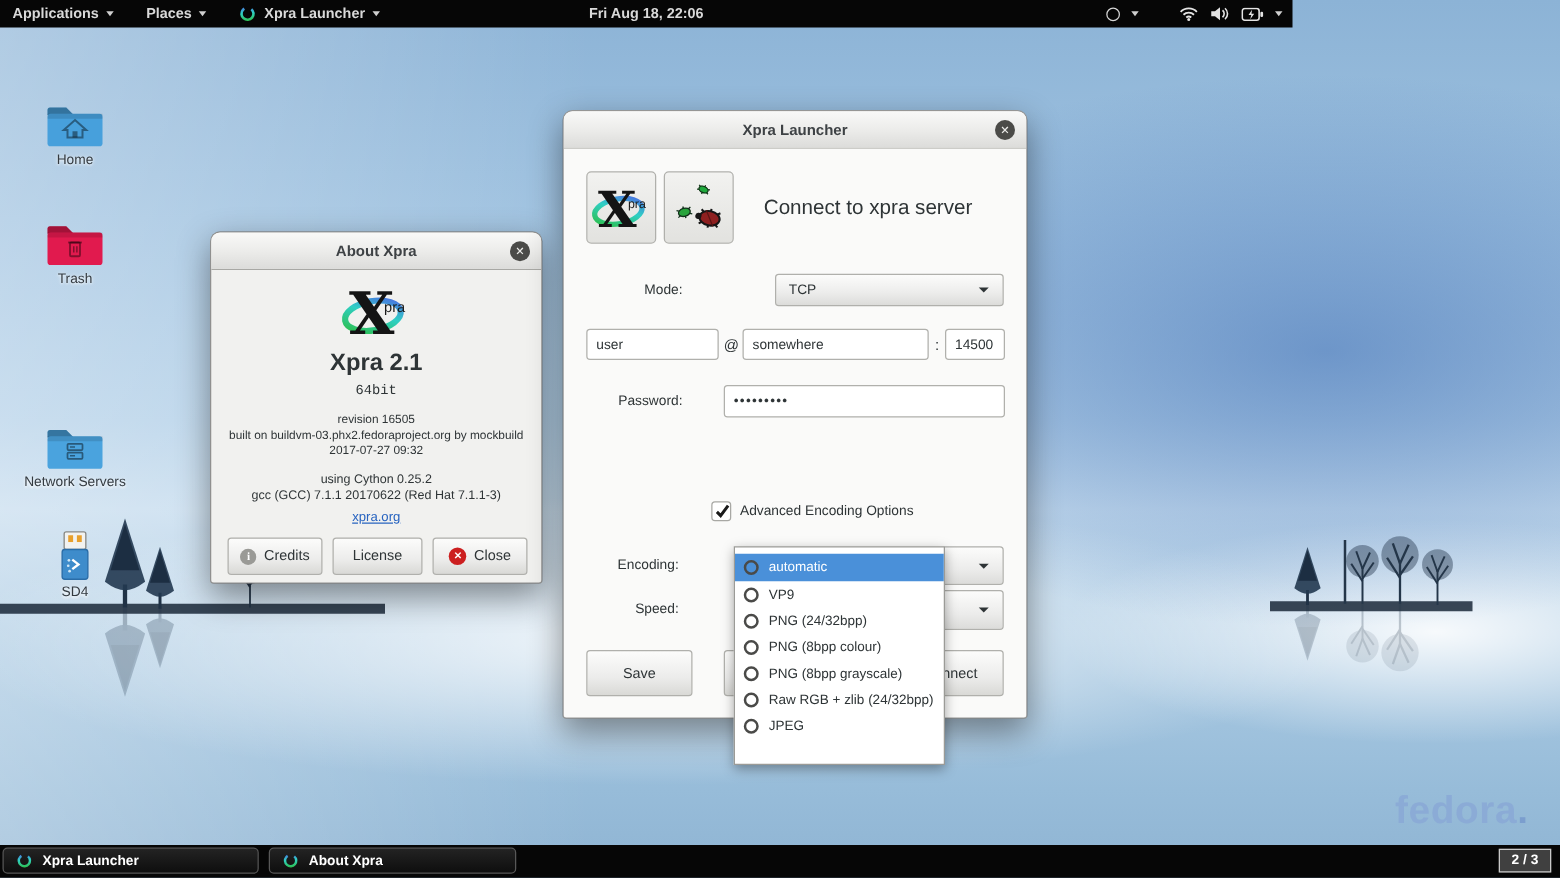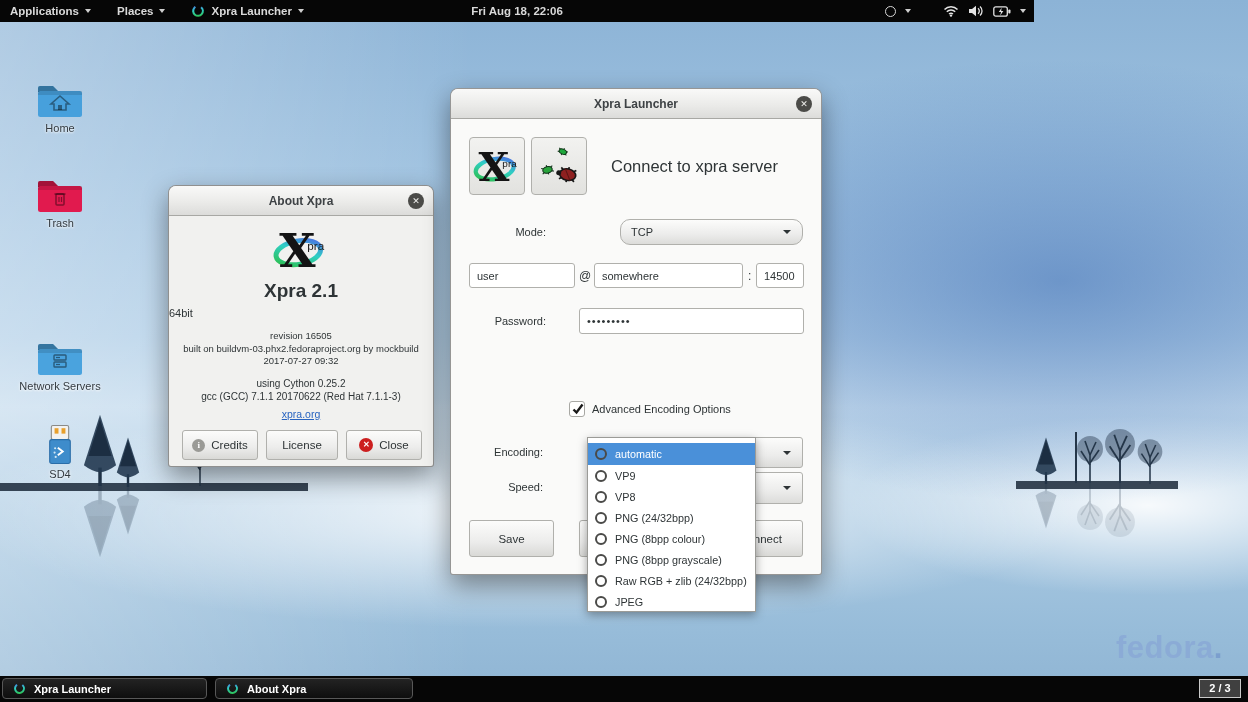"TCP" div.gcombo { border-radius: 10px -> none }
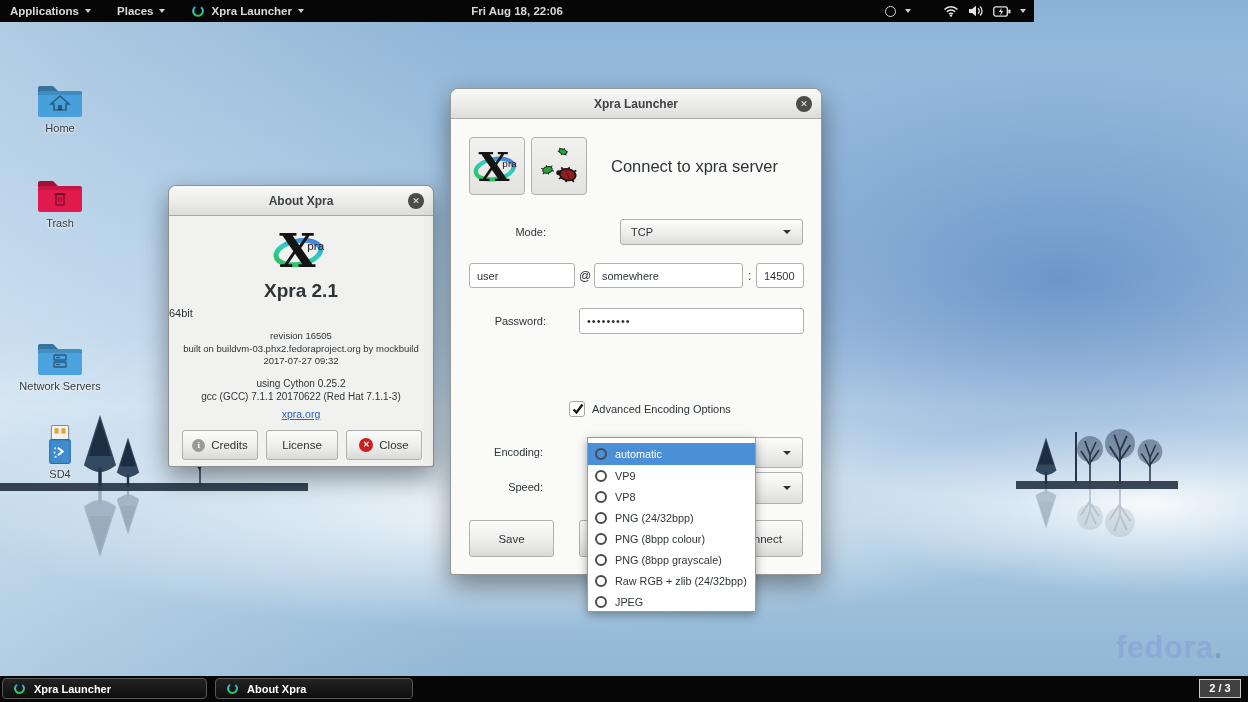"64bit" .about .arch { font-family: none -> Liberation Mono, monospace; text-align: left -> center }
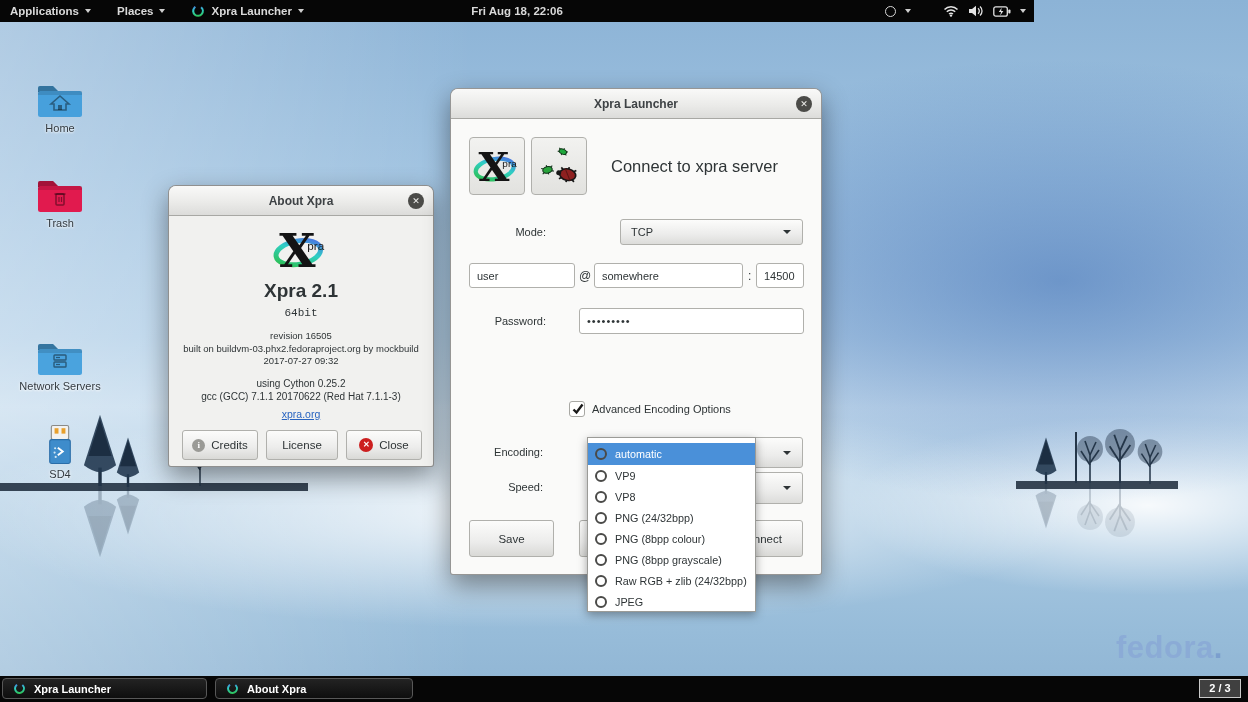"VP8" div.popt { html: <div> <span></span> <span>VP8</span> </div> -> none }
